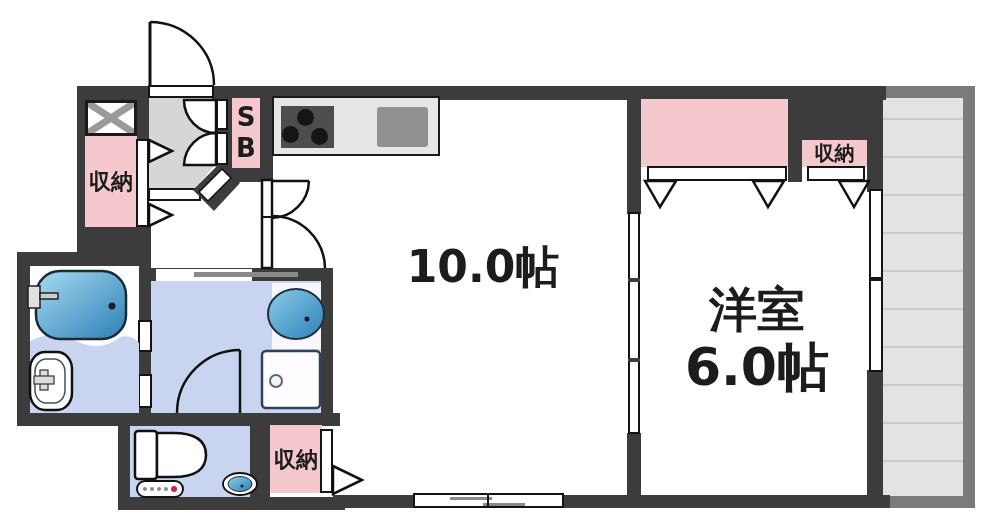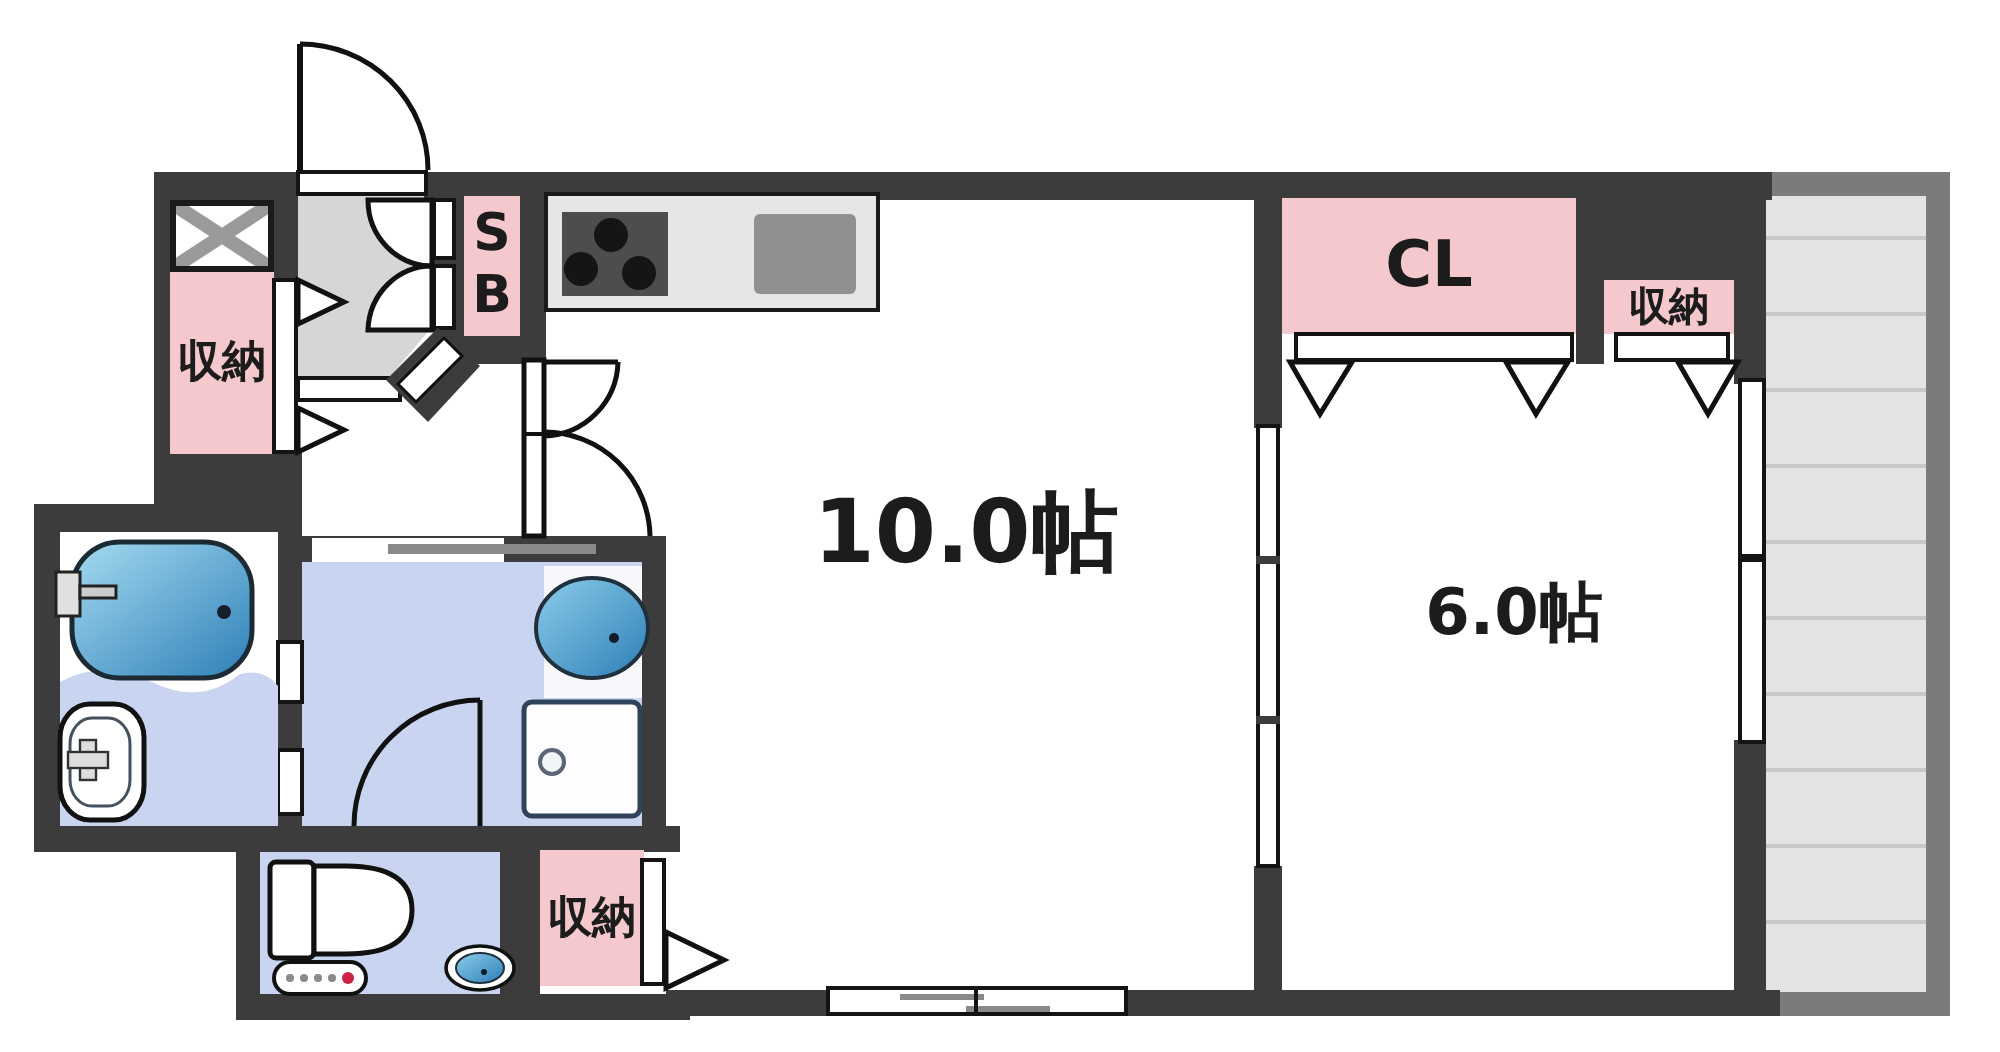"CL" div.label { html: <div>CL</div> -> none }
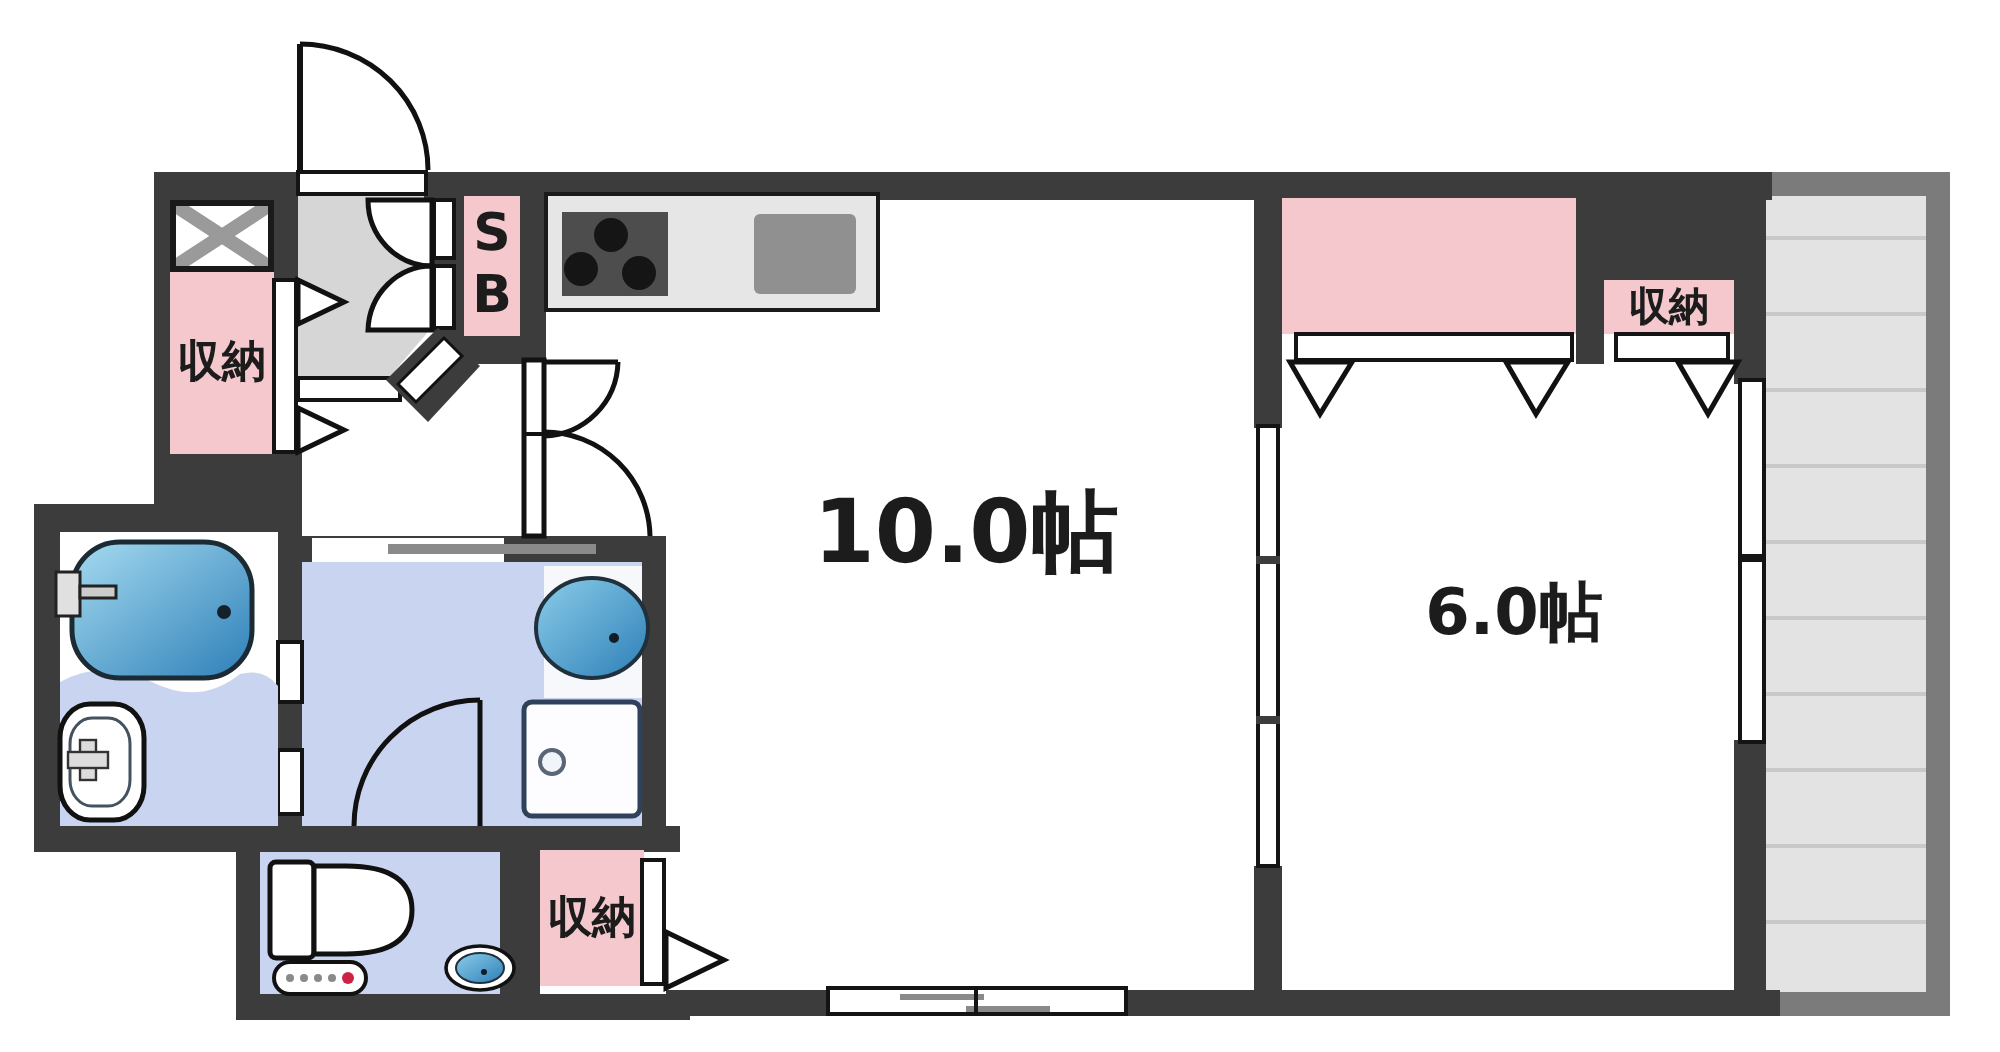"洋室" div { html: none -> <div>洋室</div> }
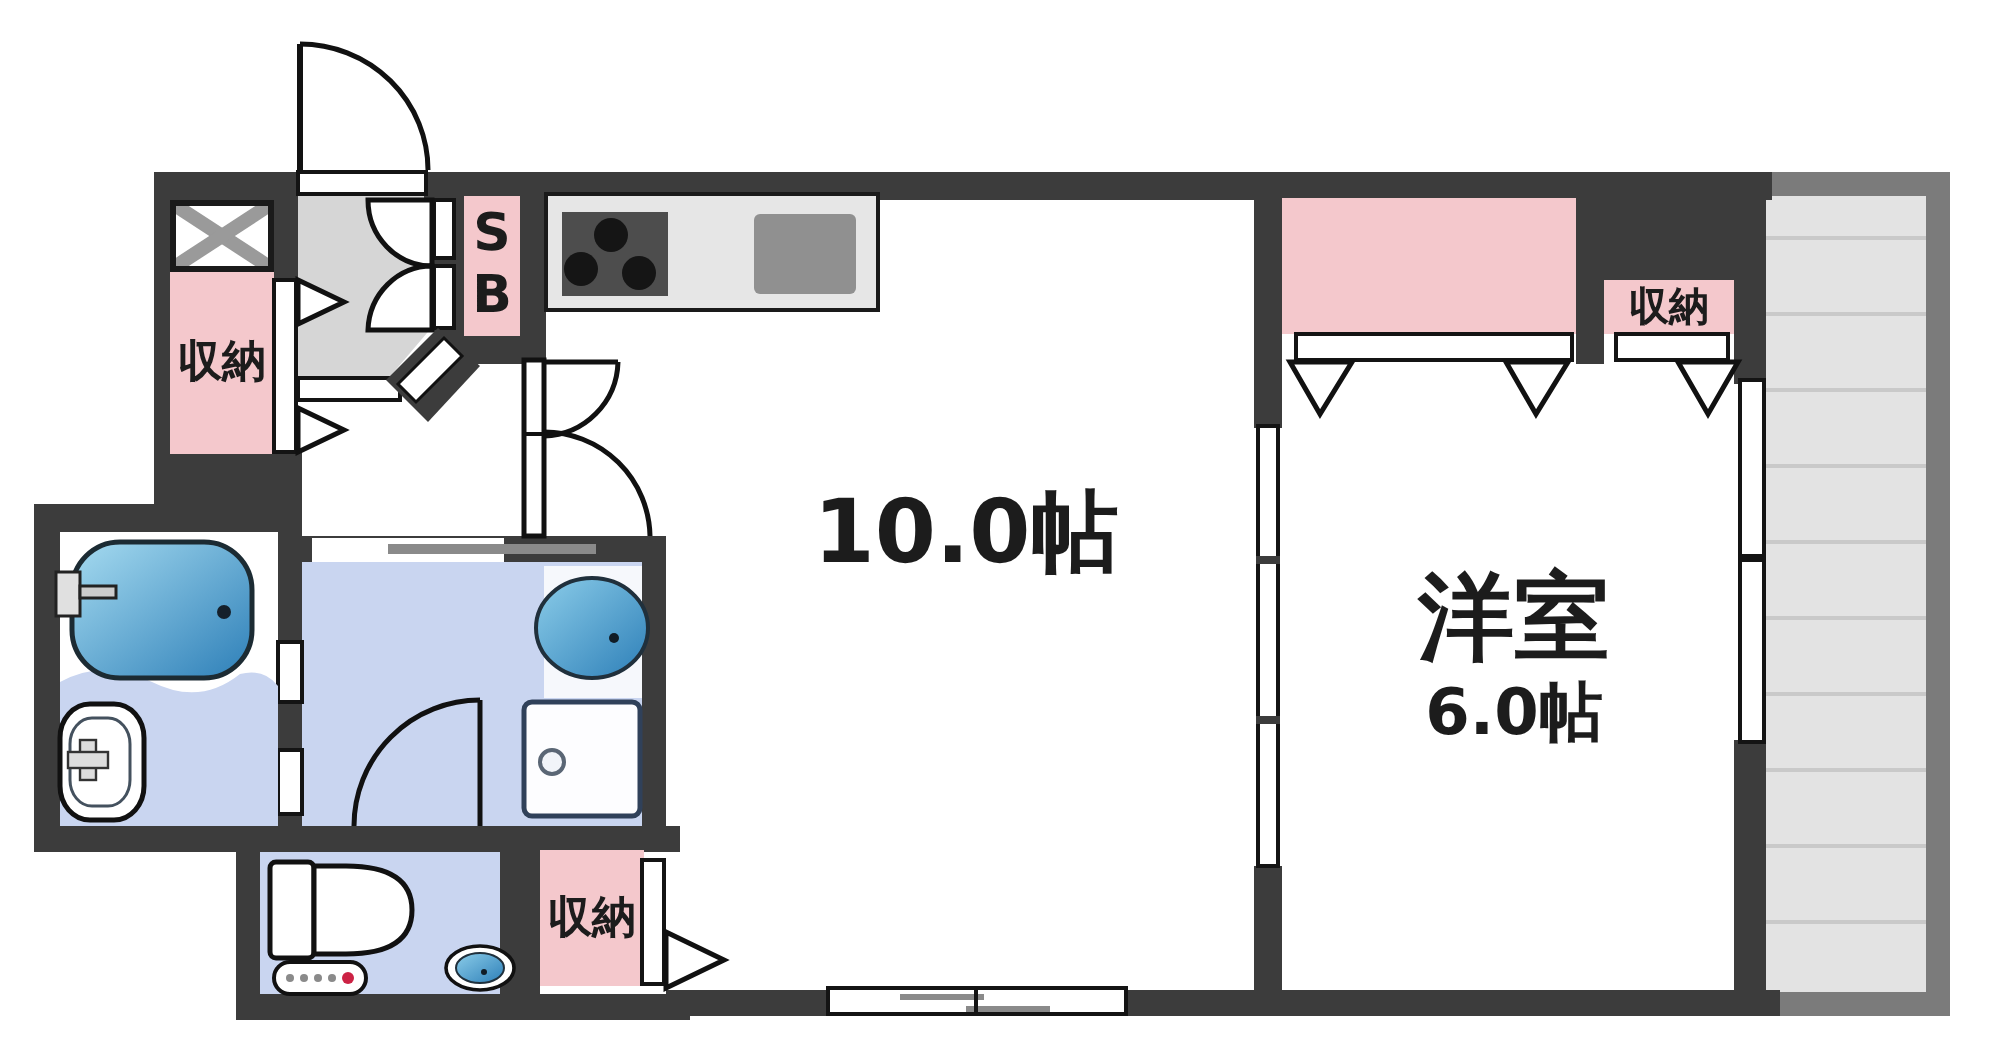"6.0帖" div { font-size: 32px -> 52px }
